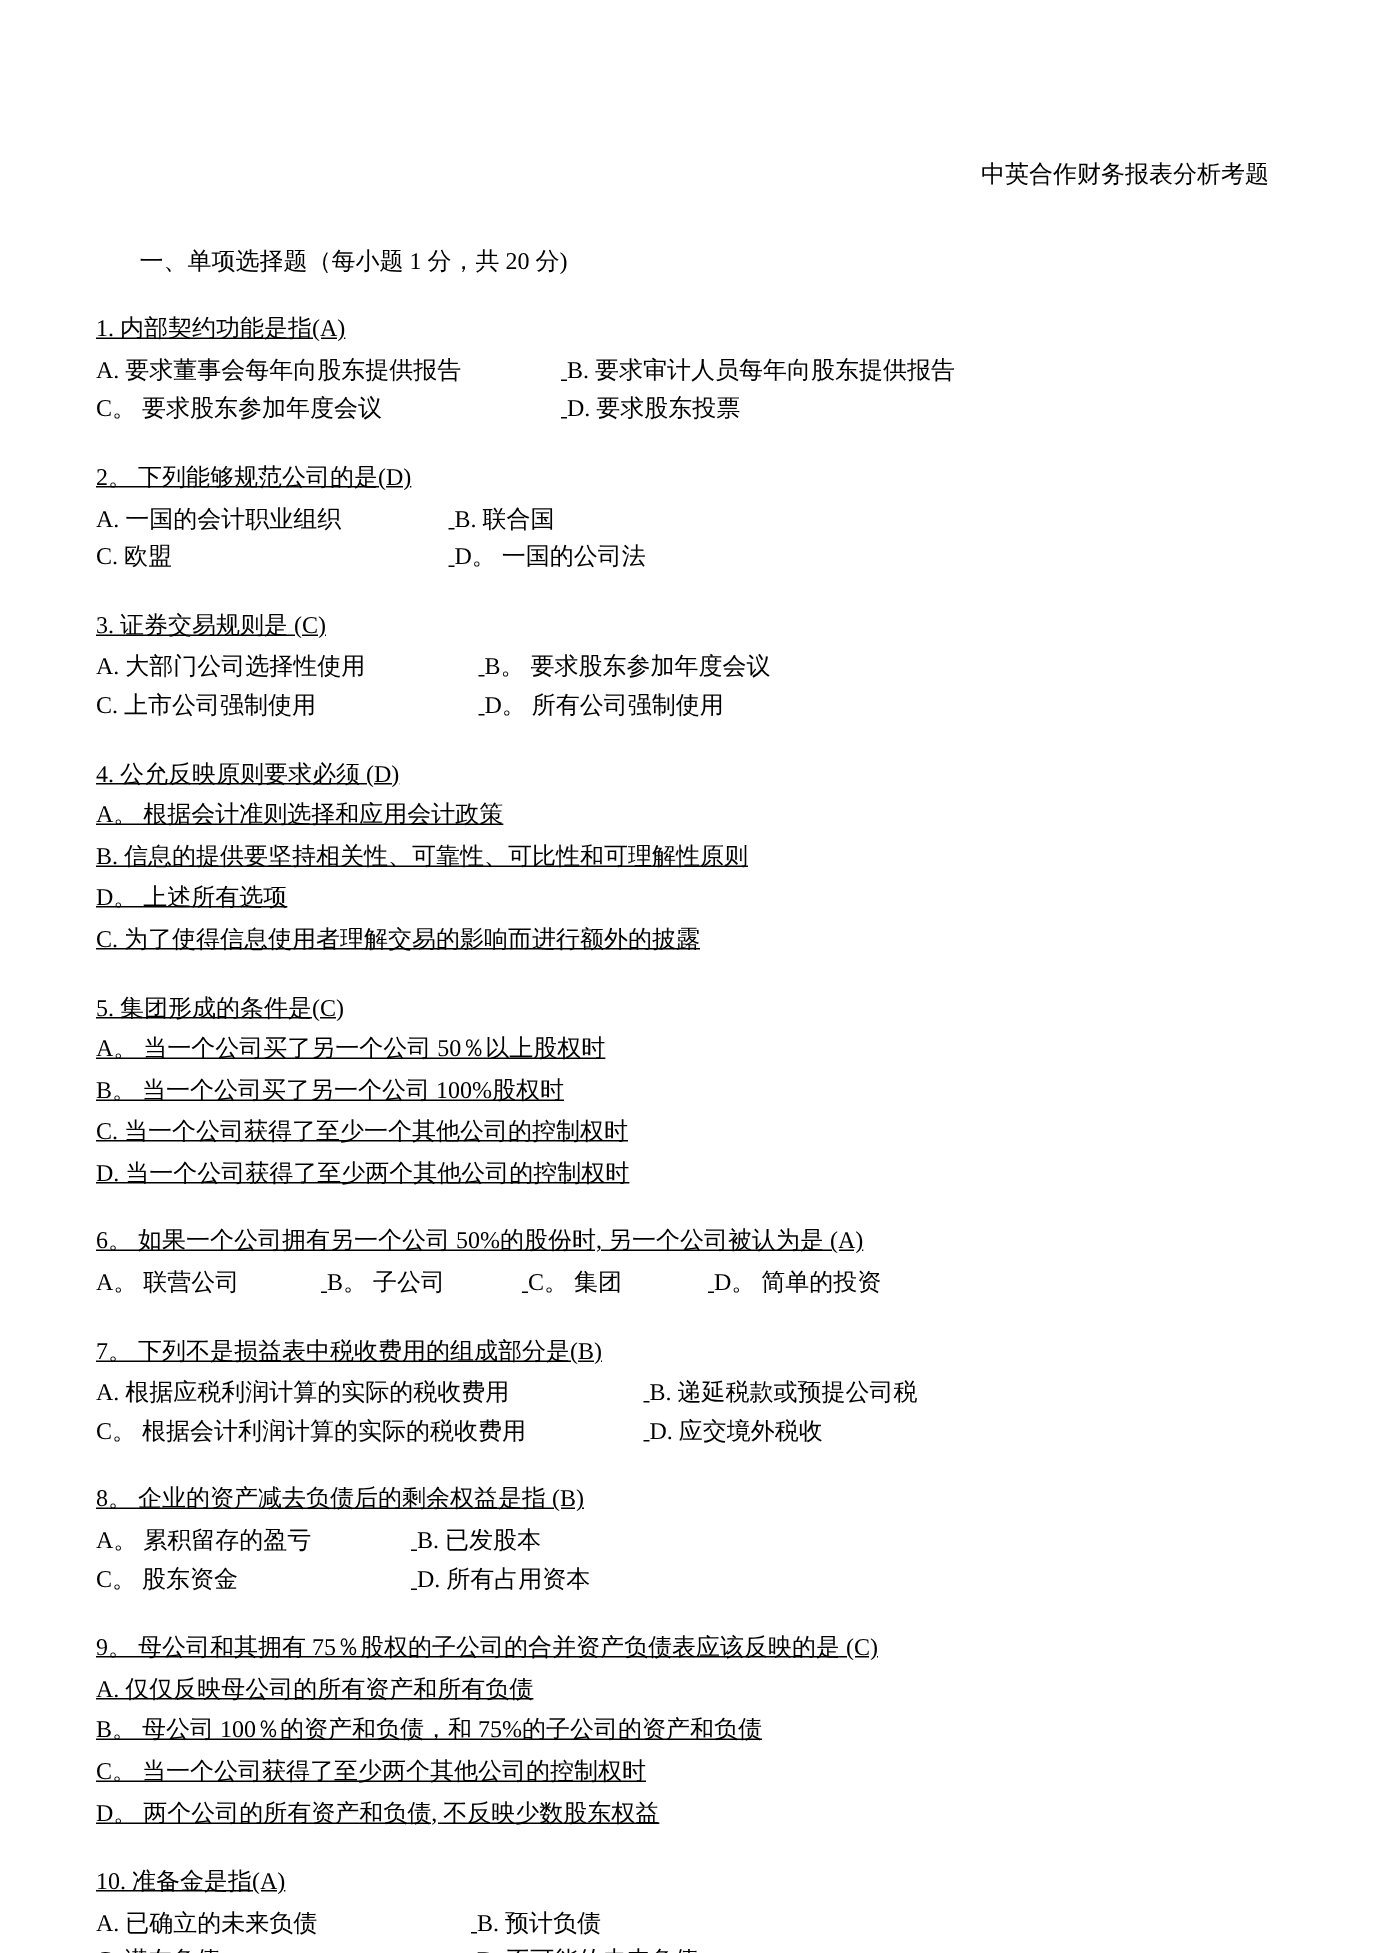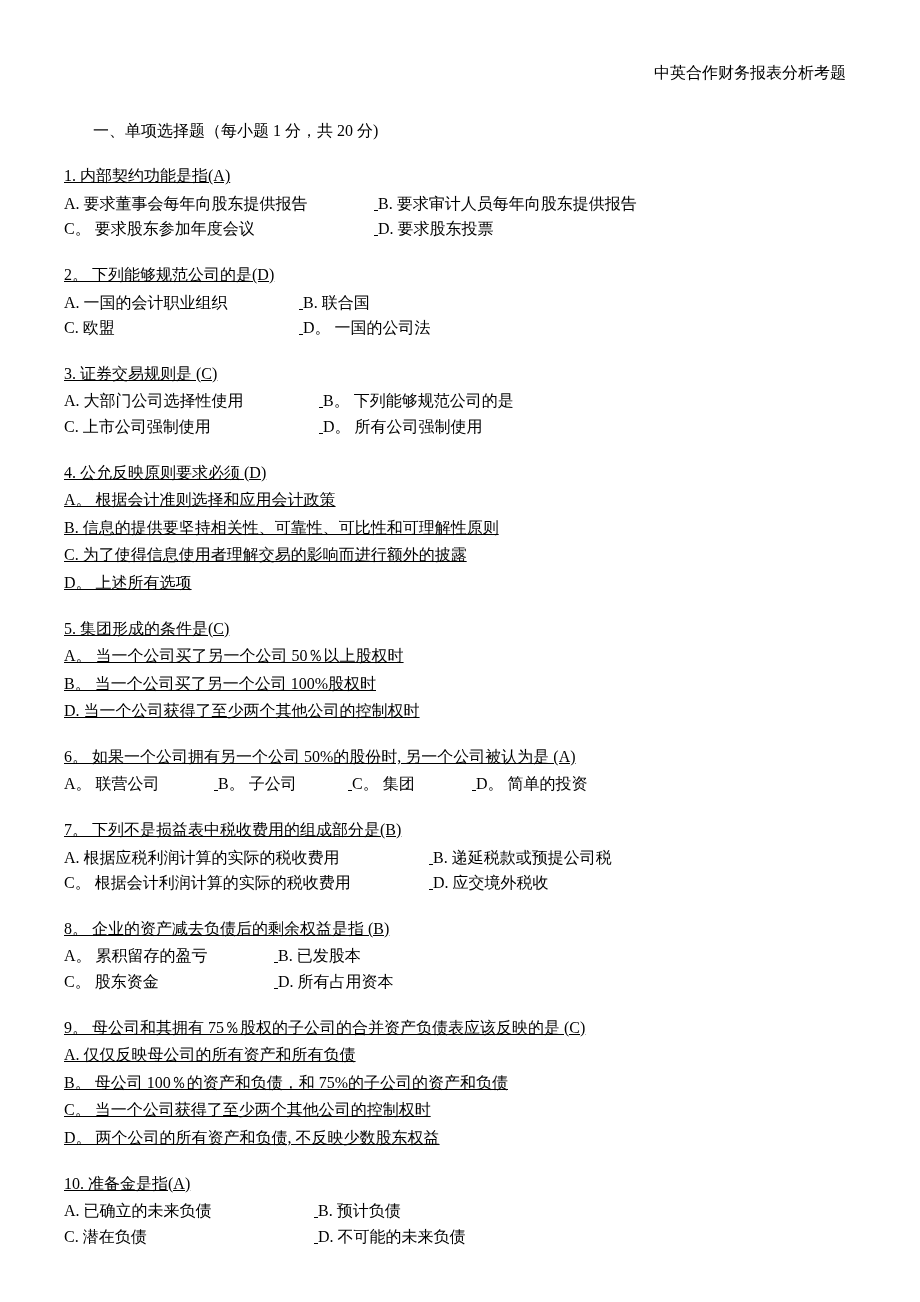"中英合作财务报表分析考题" .header { margin-top: none -> 44px }
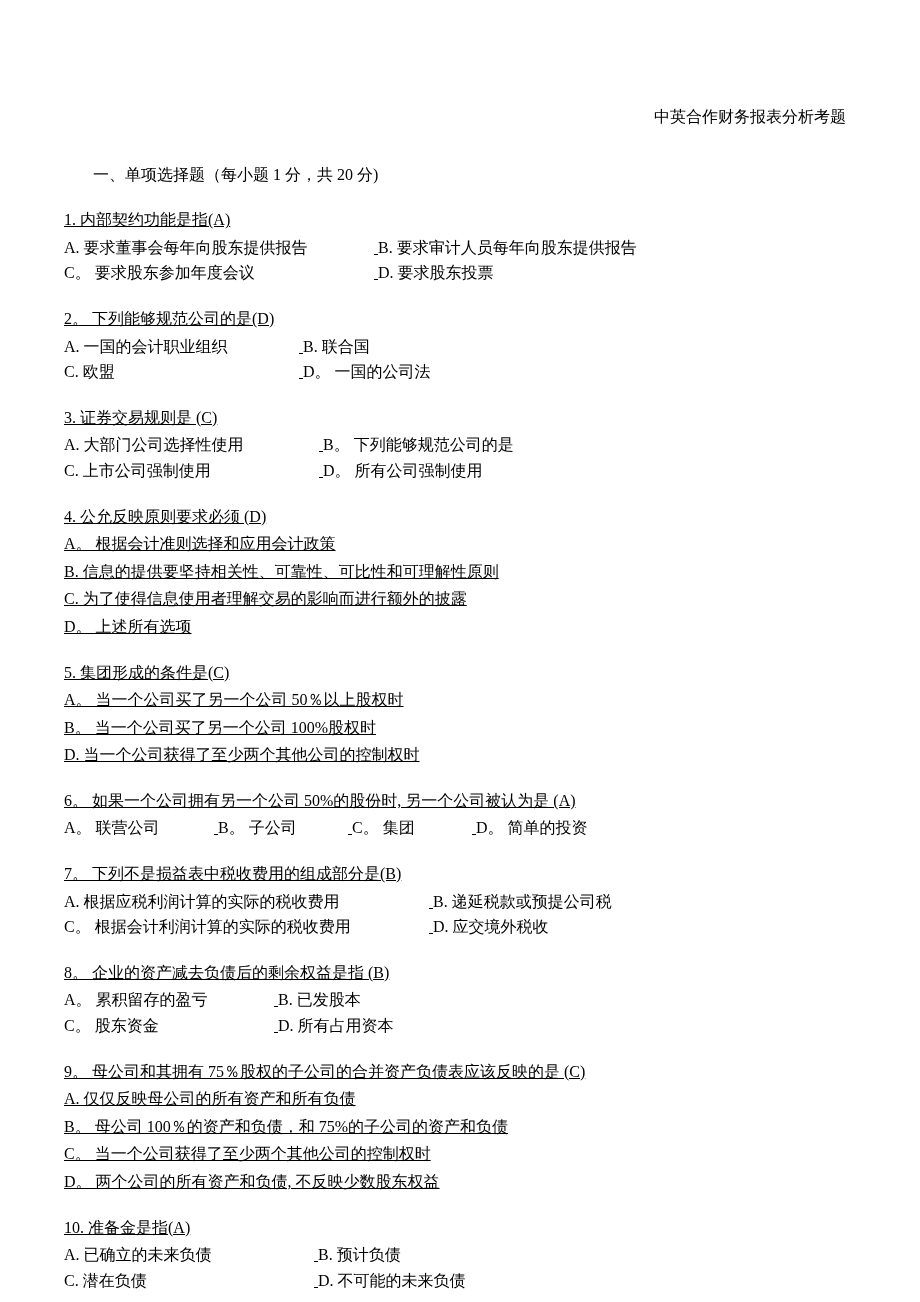"B。 下列能够规范公司的是" span.inline-opt { text: 下列能够规范公司的是 -> 要求股东参加年度会议 }
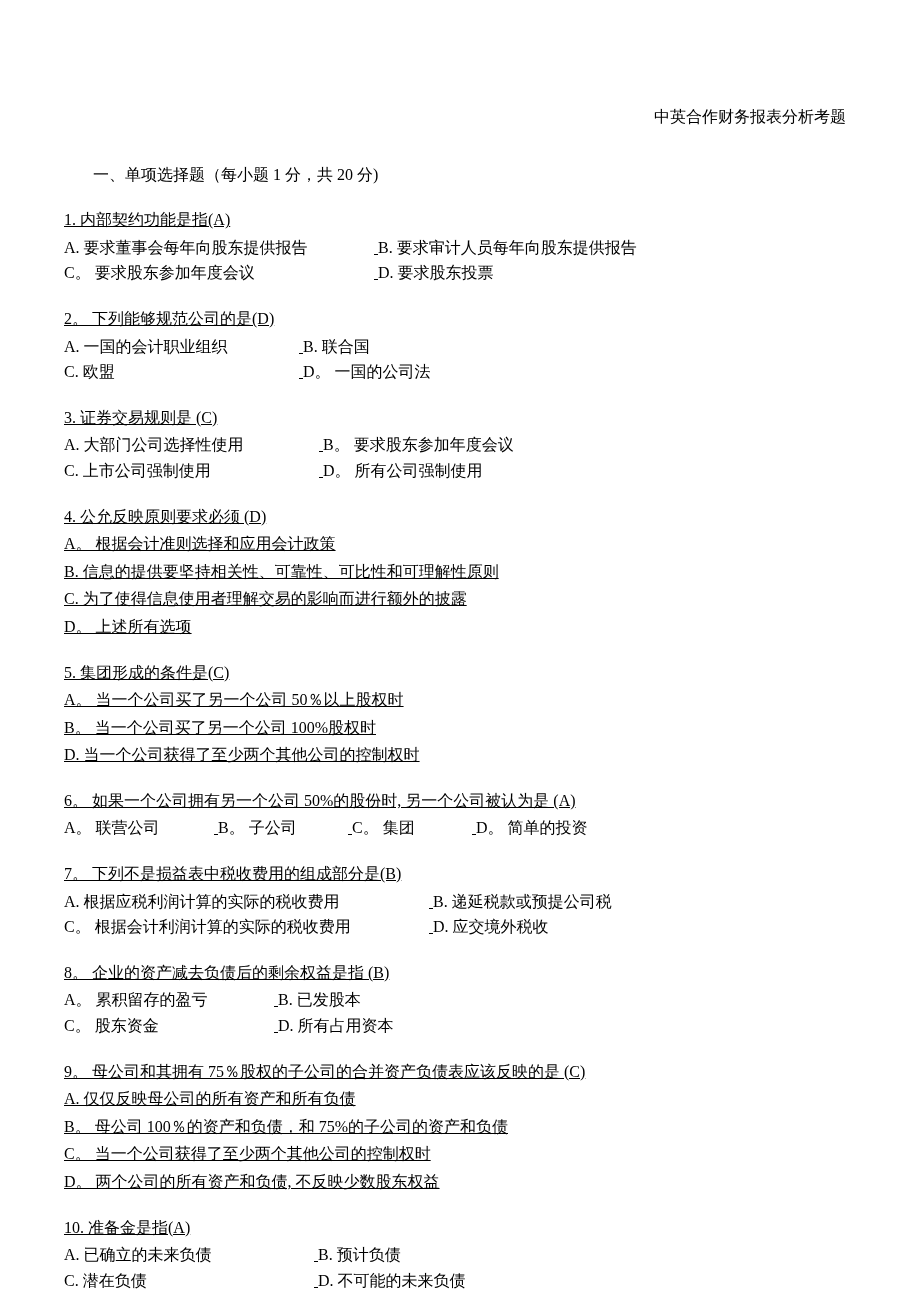"C. 为了使得信息使用者理解交易的影响而进行额外的披露" div.question-line { order: before "D。 上述所有选项" -> after "D。 上述所有选项" }
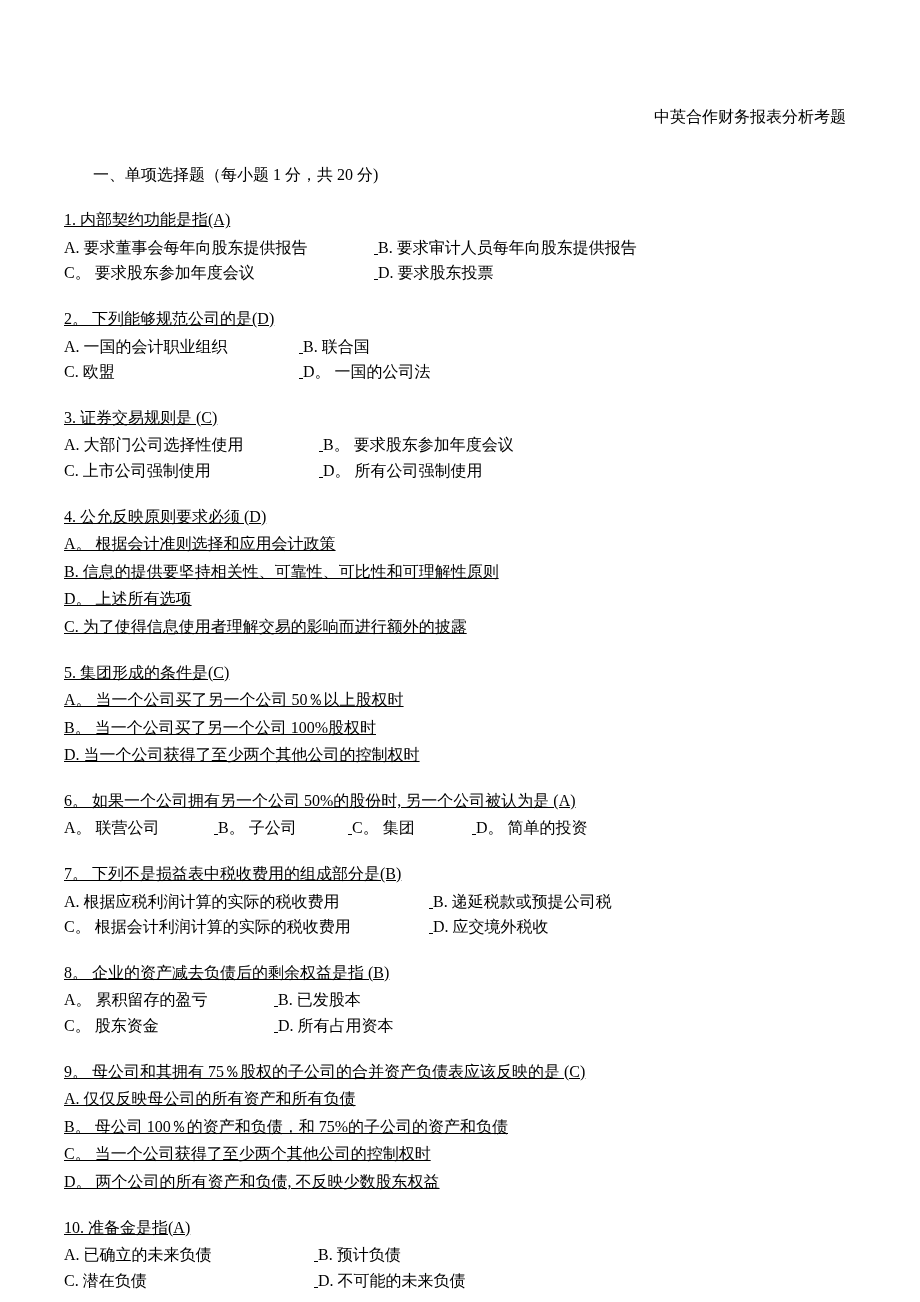"C. 当一个公司获得了至少一个其他公司的控制权时" div.question-line { html: none -> <div>C. 当一个公司获得了至少一个其他公司的控制权时</div> }
